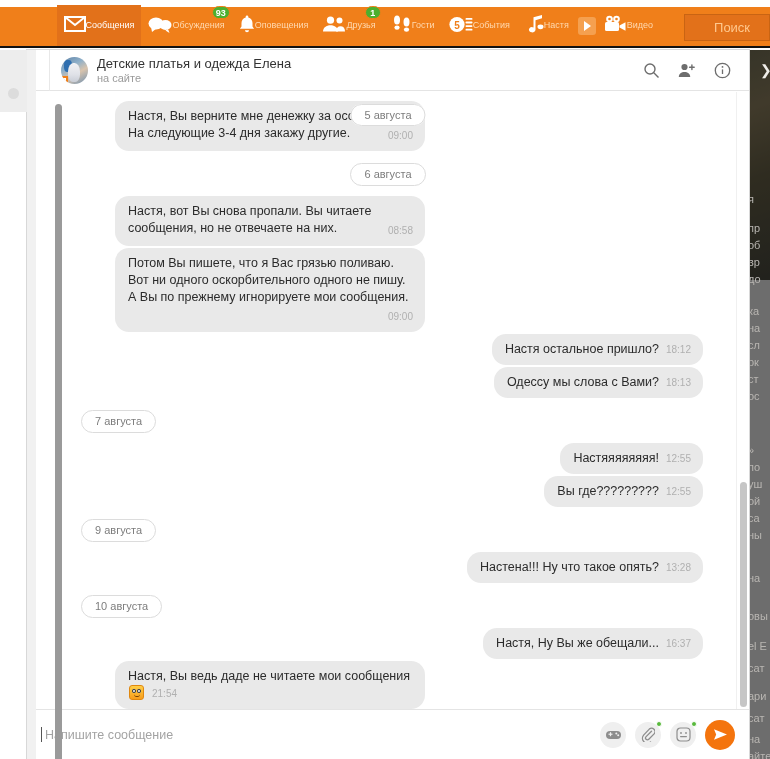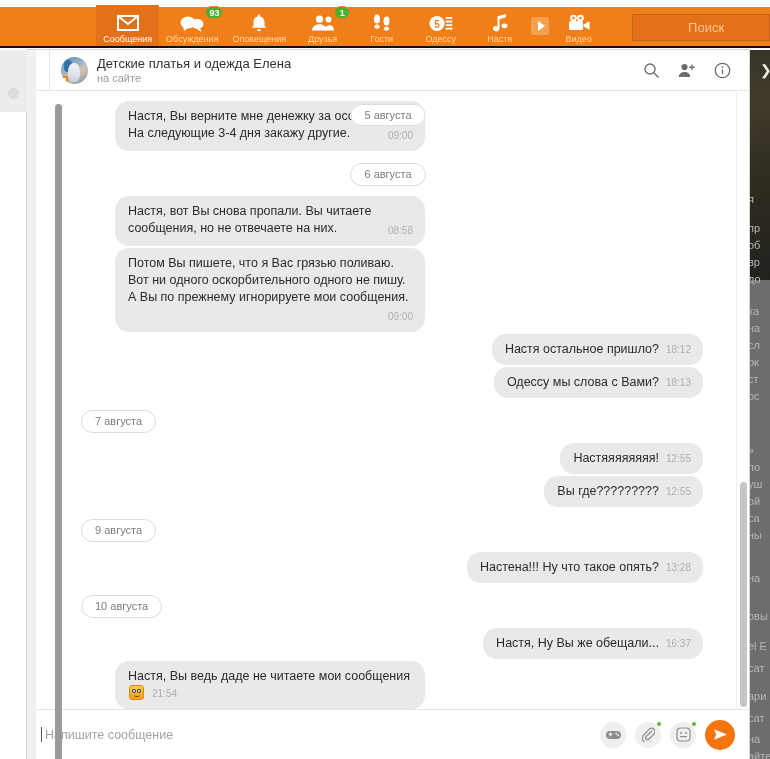"93" .nav-item { flex-direction: column -> row }
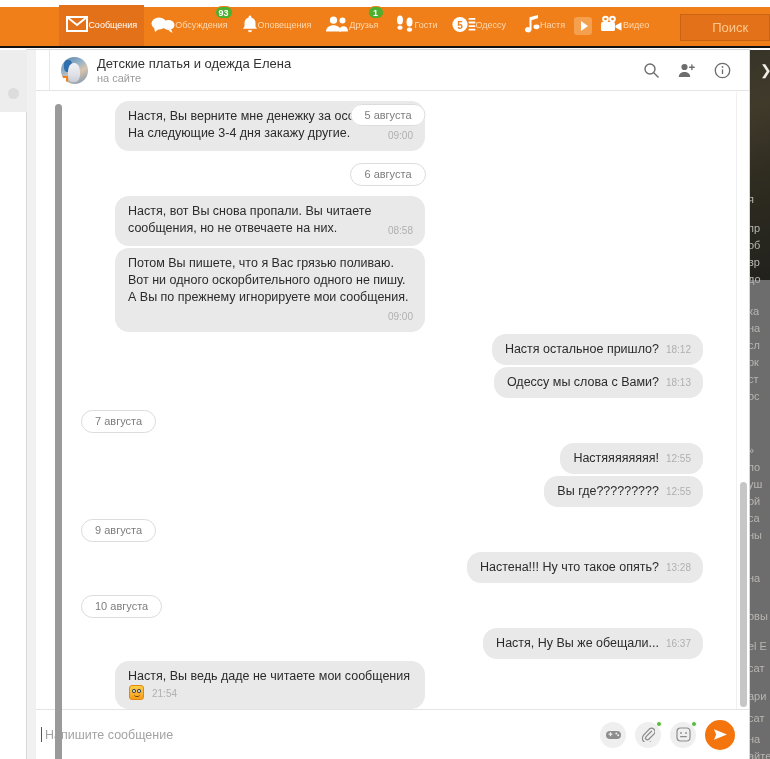"Одессу" span.nav-label { text: Одессу -> События }
